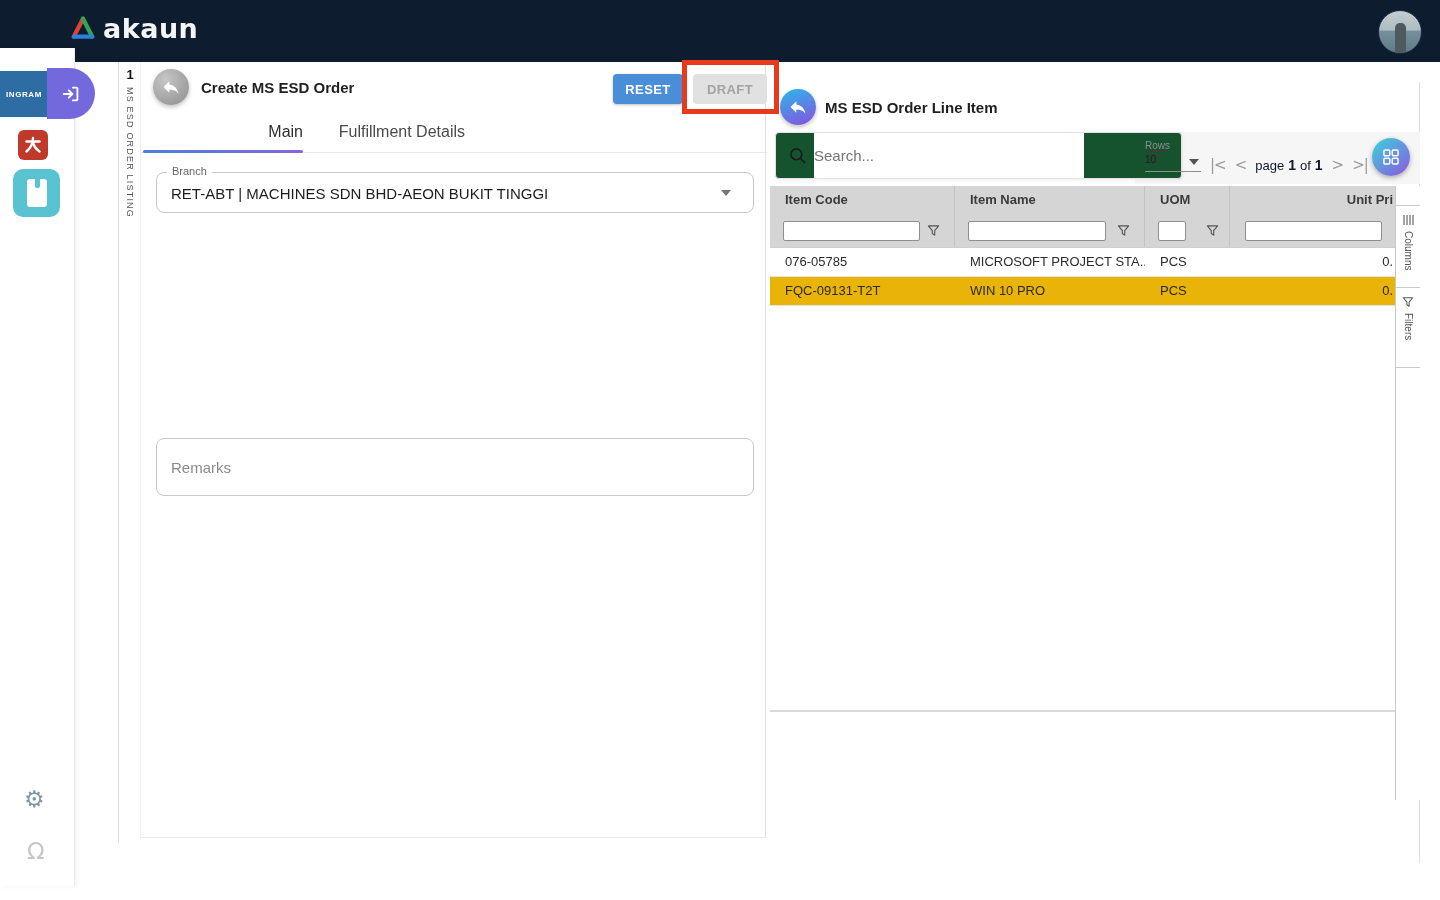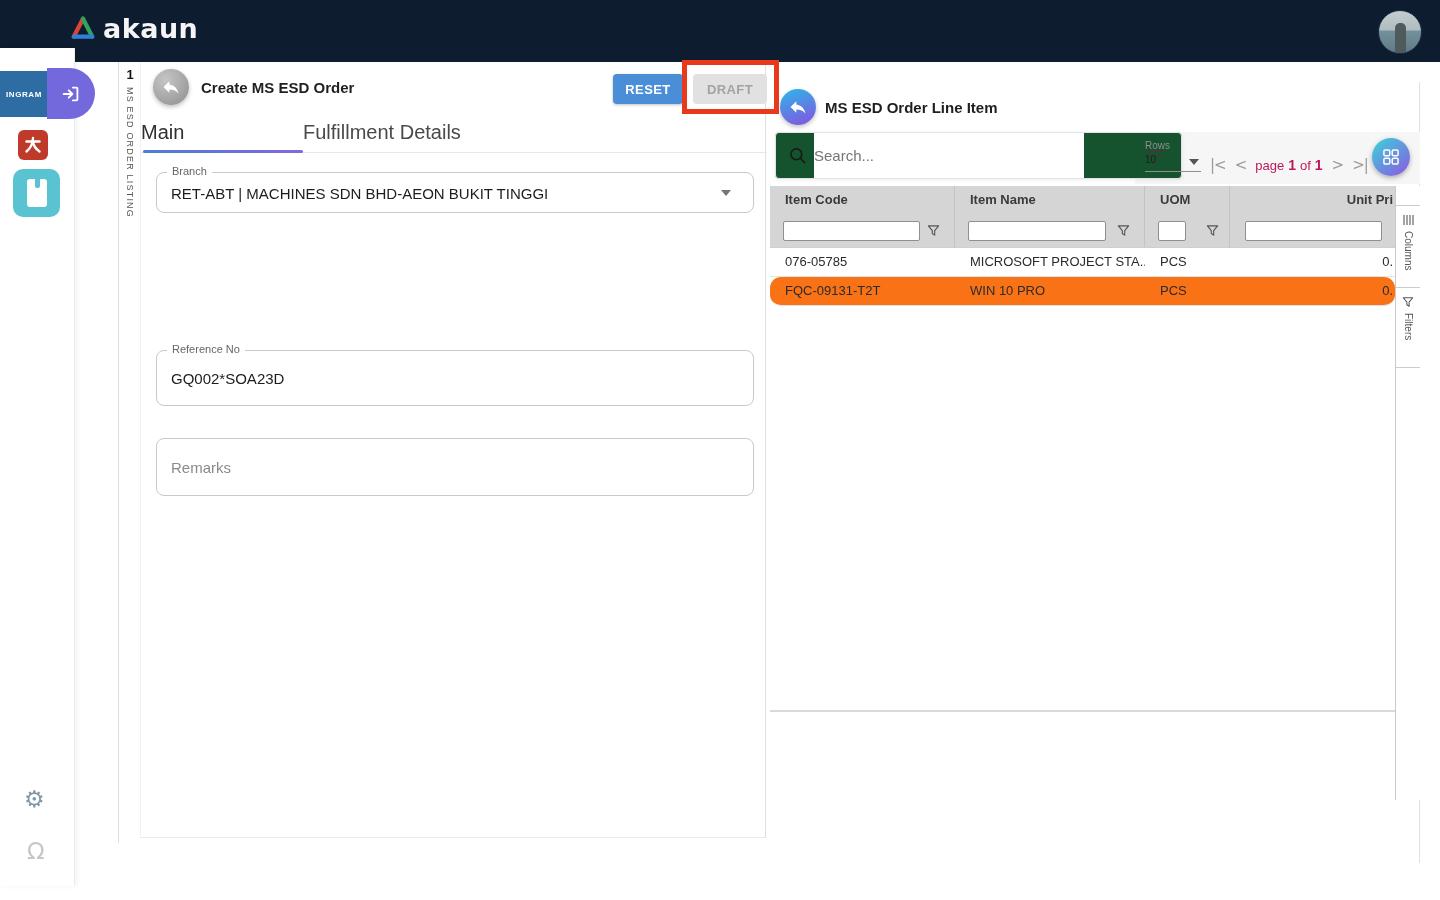"Main" .tab { font-size: 20px -> 16px; text-align: left -> right }
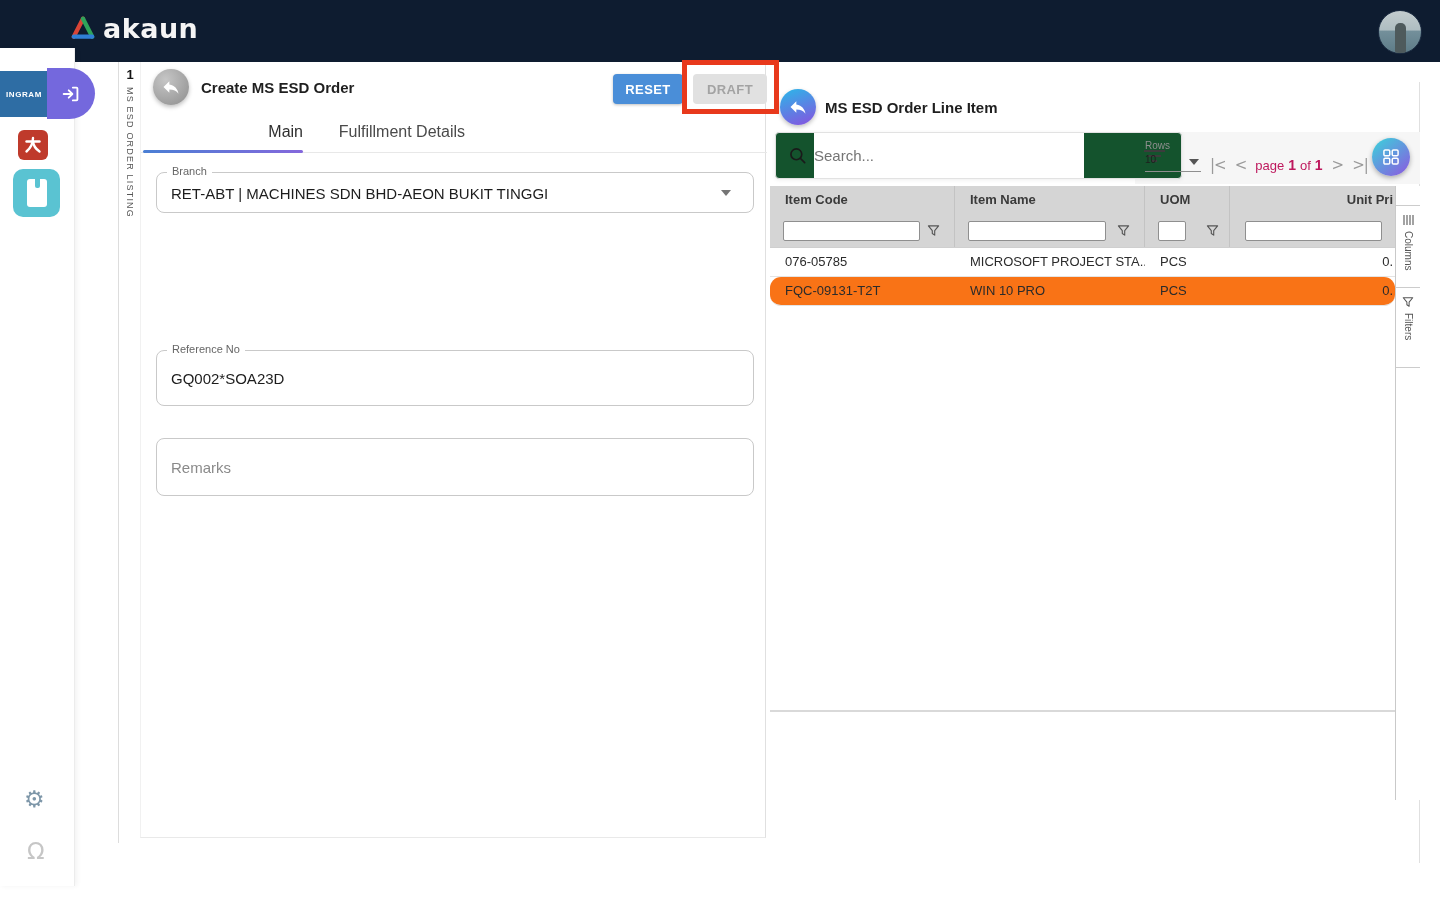"page" .pg-text { color: #be185d -> #0f172a }
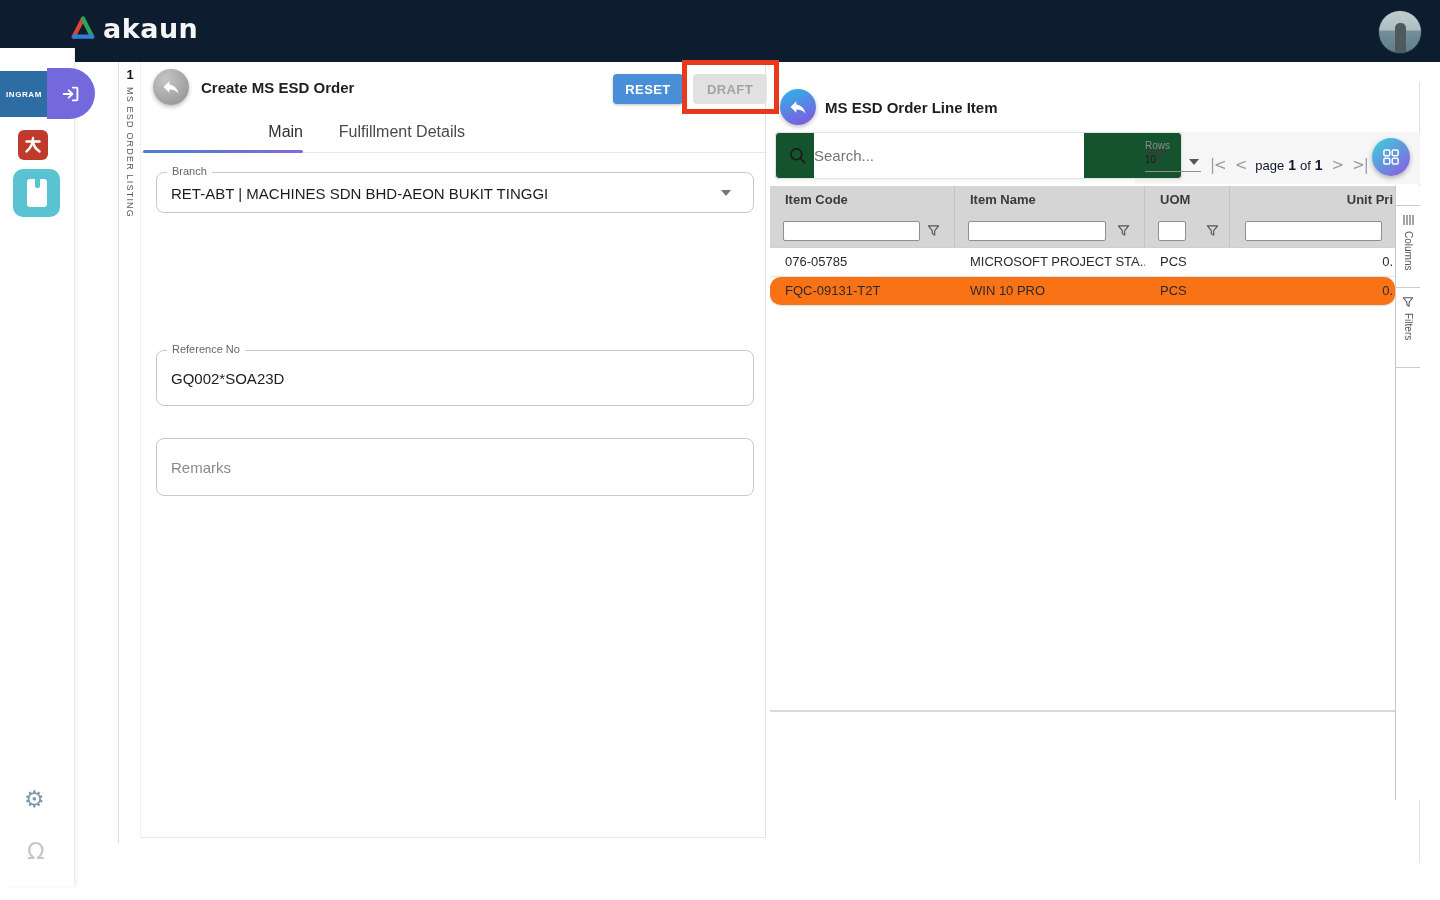"FQC-09131-T2T" .trow.alt { background: #f97316 -> #eab308; border-radius: 11px -> none }
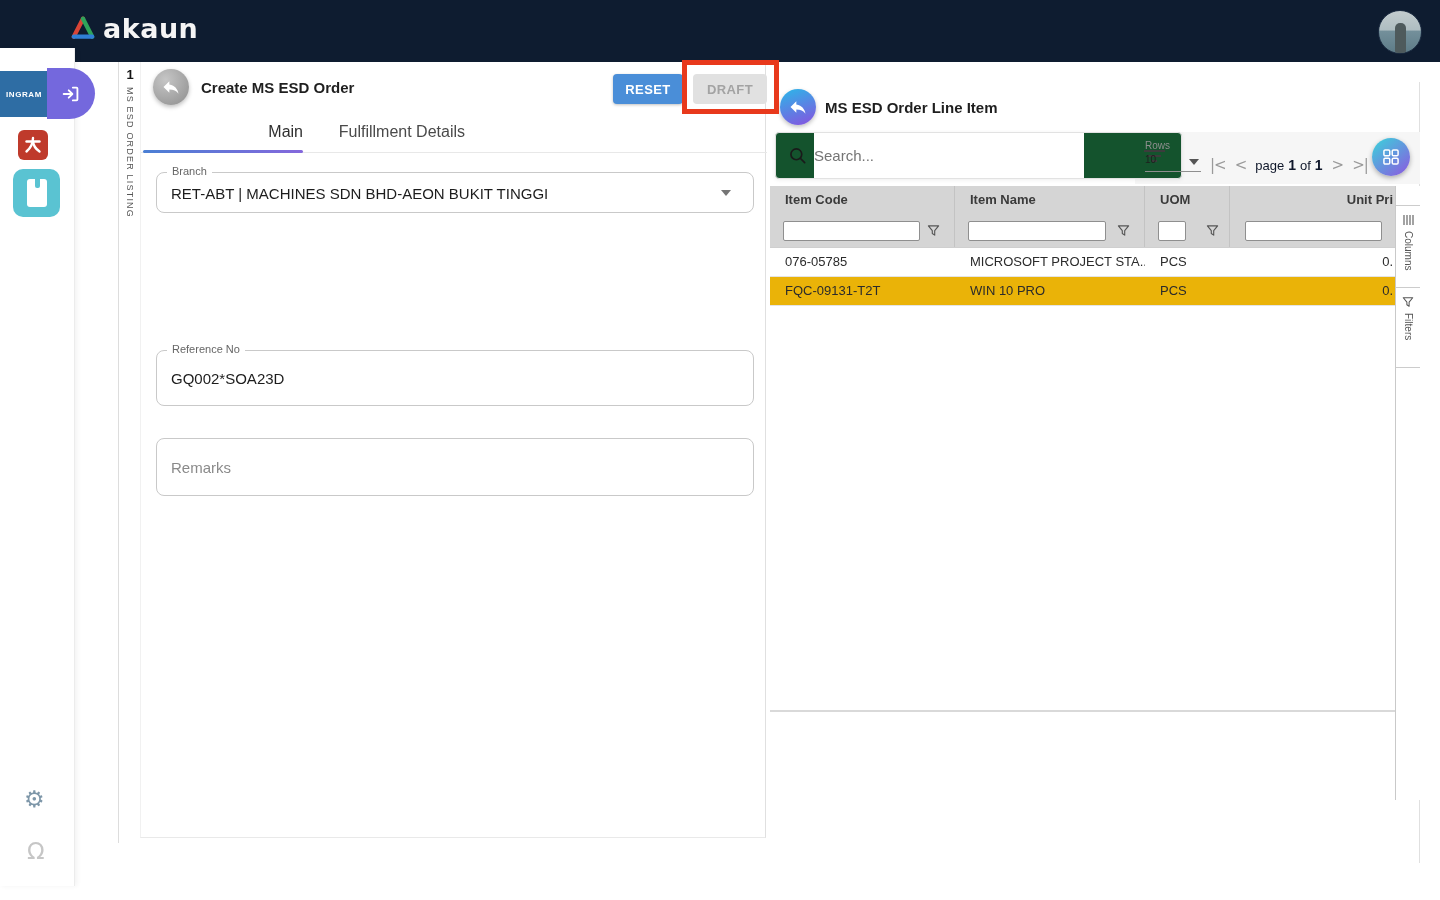"Reference No" div.field { html: <div> <span>Reference No</span> <span>GQ002*SOA23D</span> </div> -> none }
